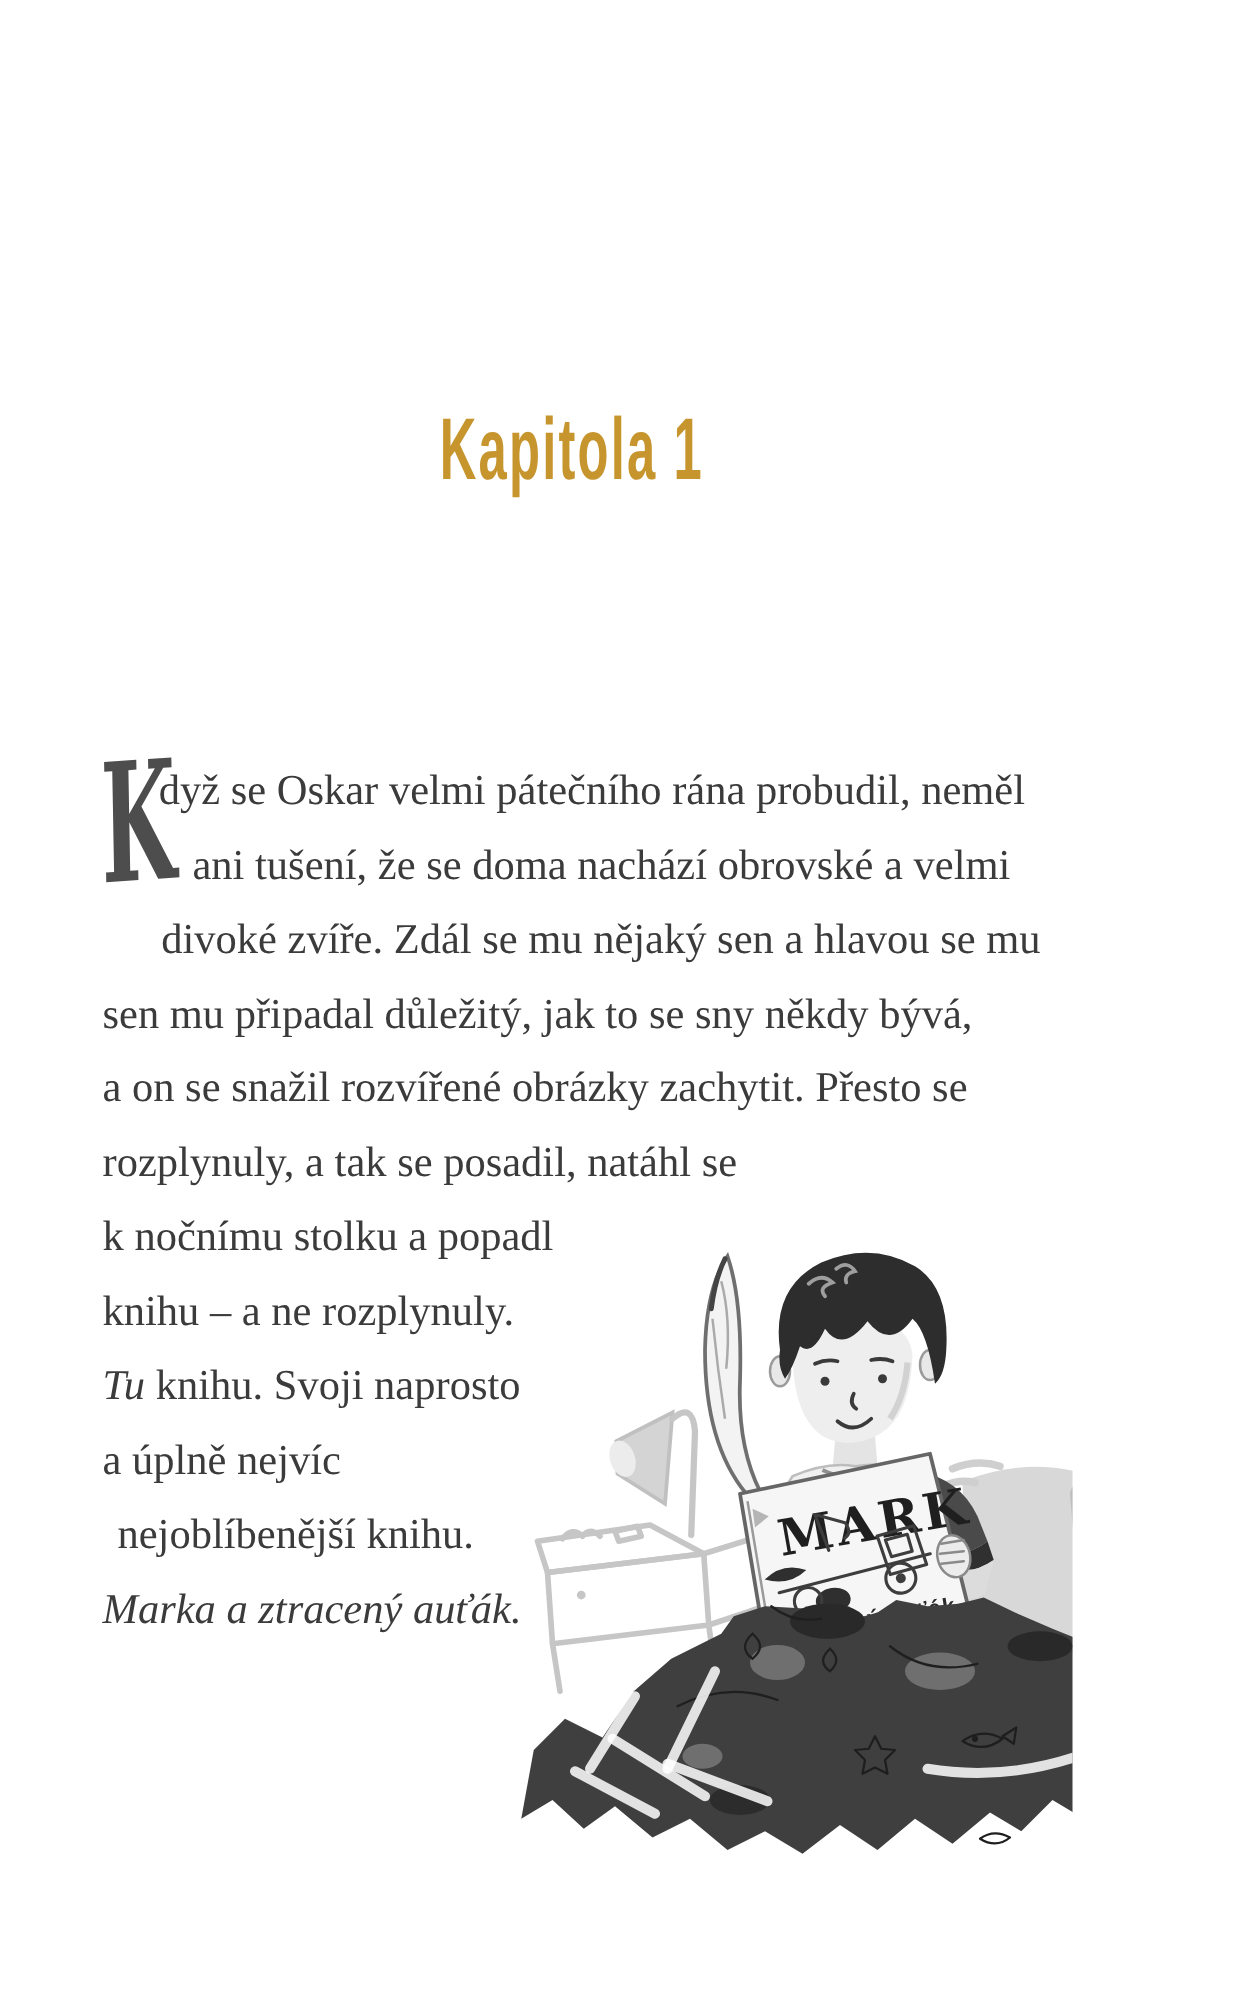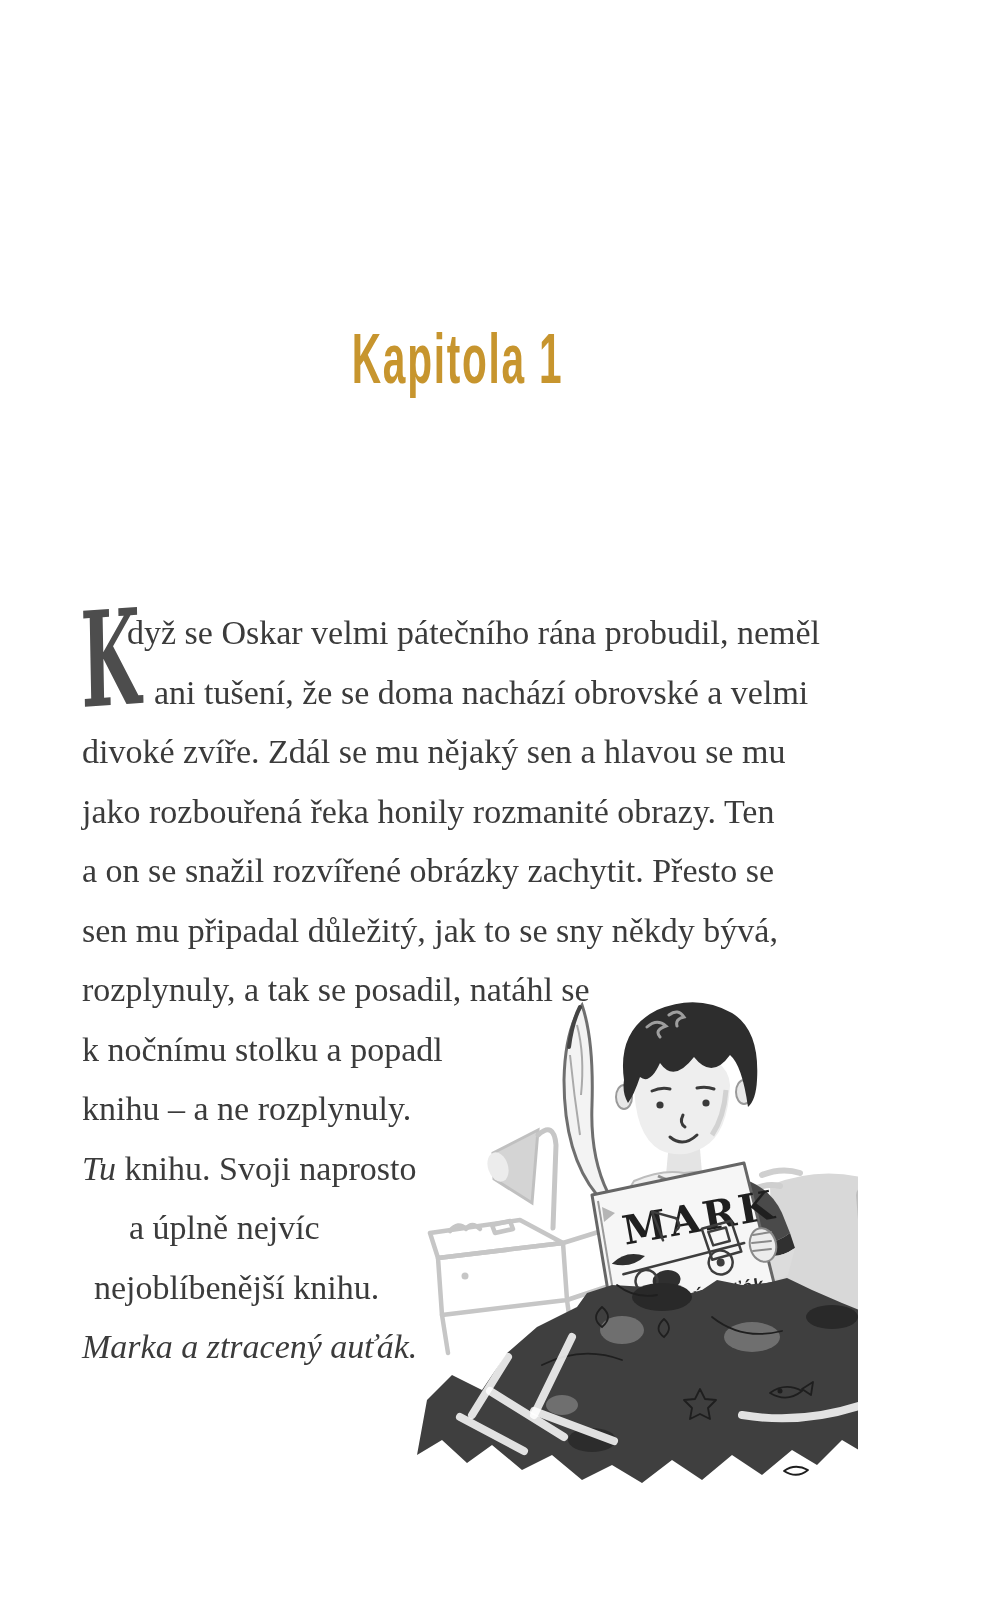"divoké zvíře. Zdál se mu" div.line { margin-left: none -> 47px }
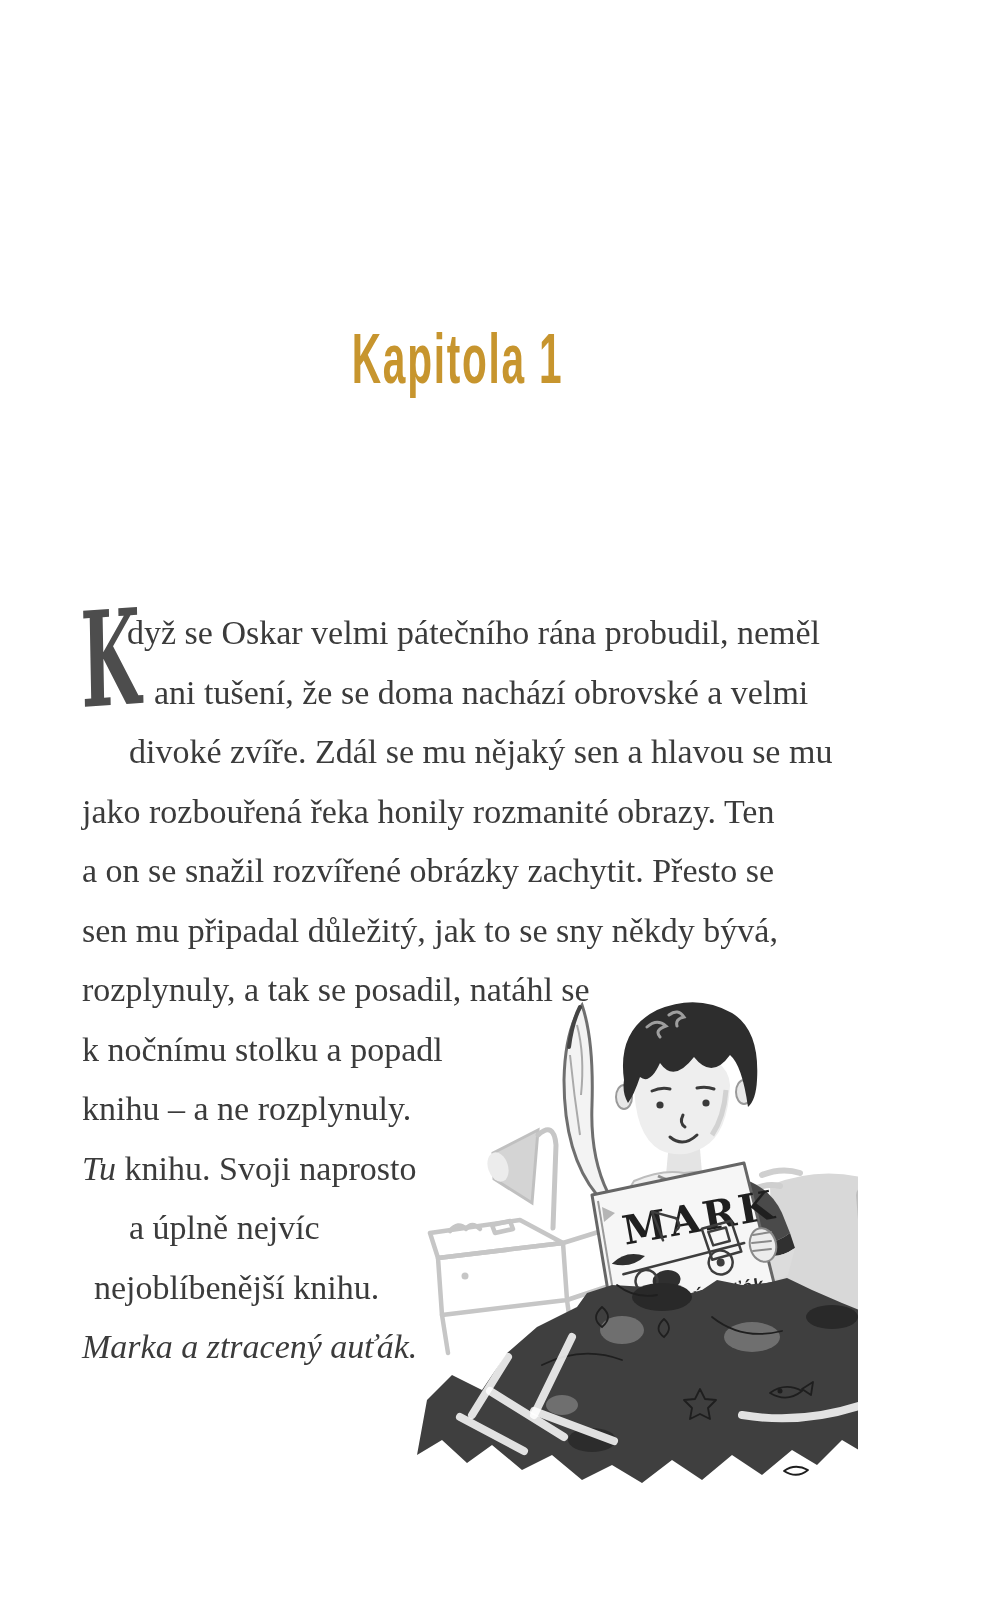"jako rozbouřená řeka honily rozmanité" div.line { html: <div><span>jako rozbouřená řeka honily rozmanité obrazy. Ten</span></div> -> none }
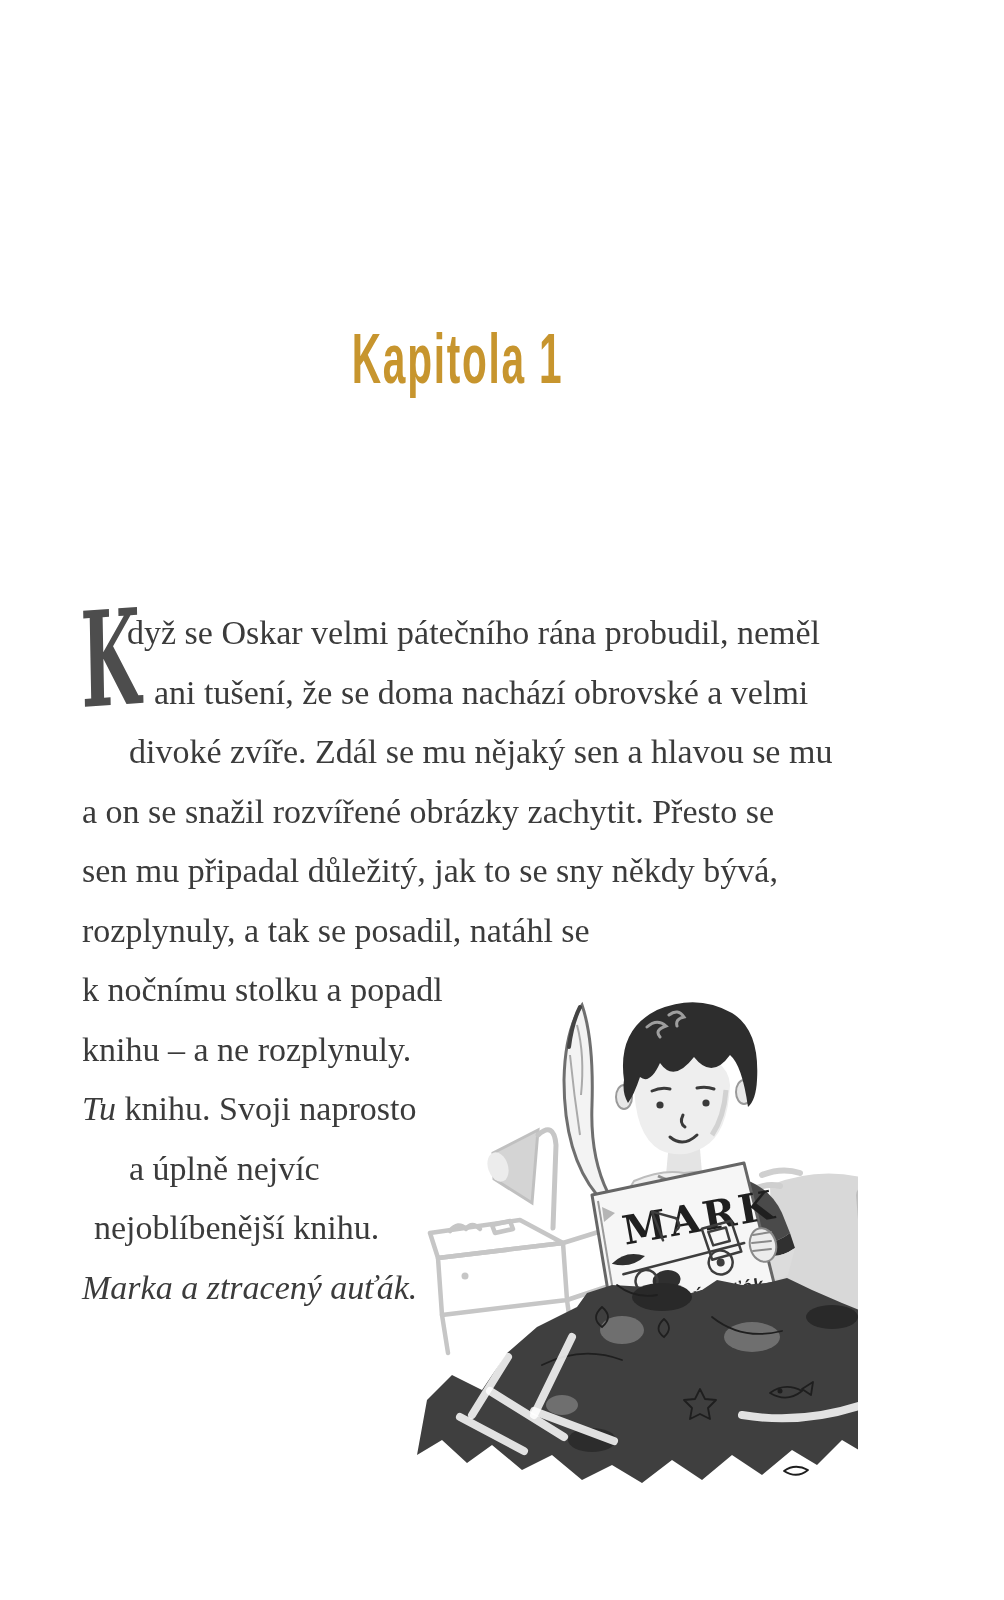"a on se snažil rozvířené" div.line { order: before "sen mu připadal důležitý, jak" -> after "sen mu připadal důležitý, jak" }
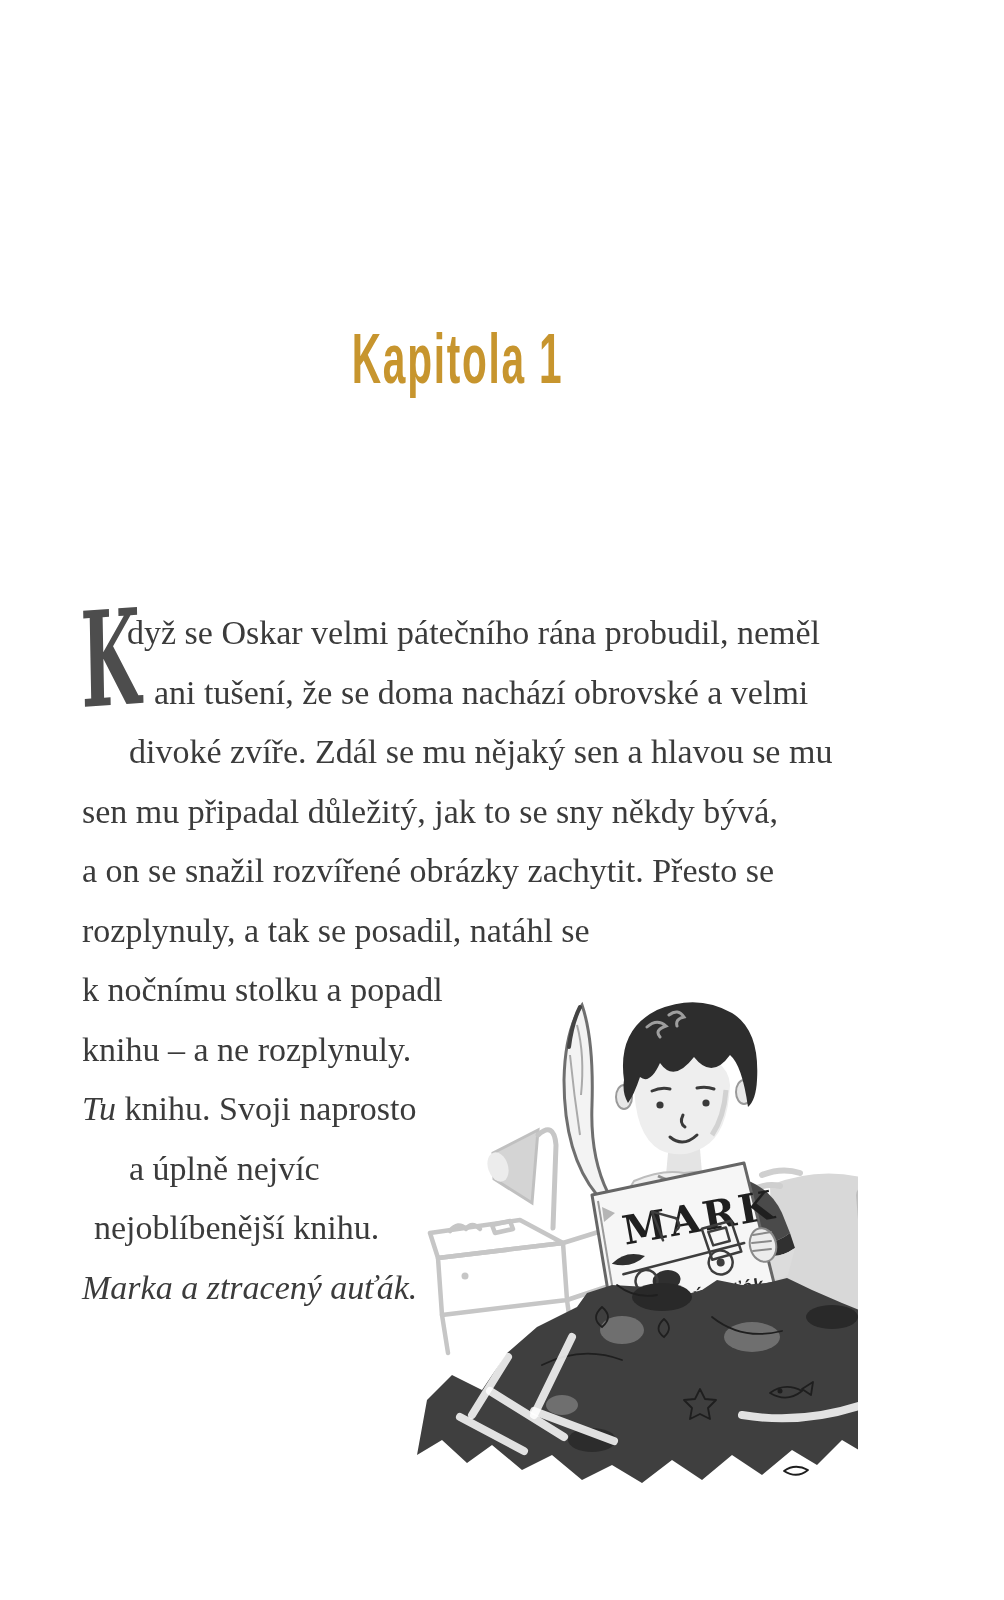"a úplně nejvíc" div.line { margin-left: 47px -> none }
